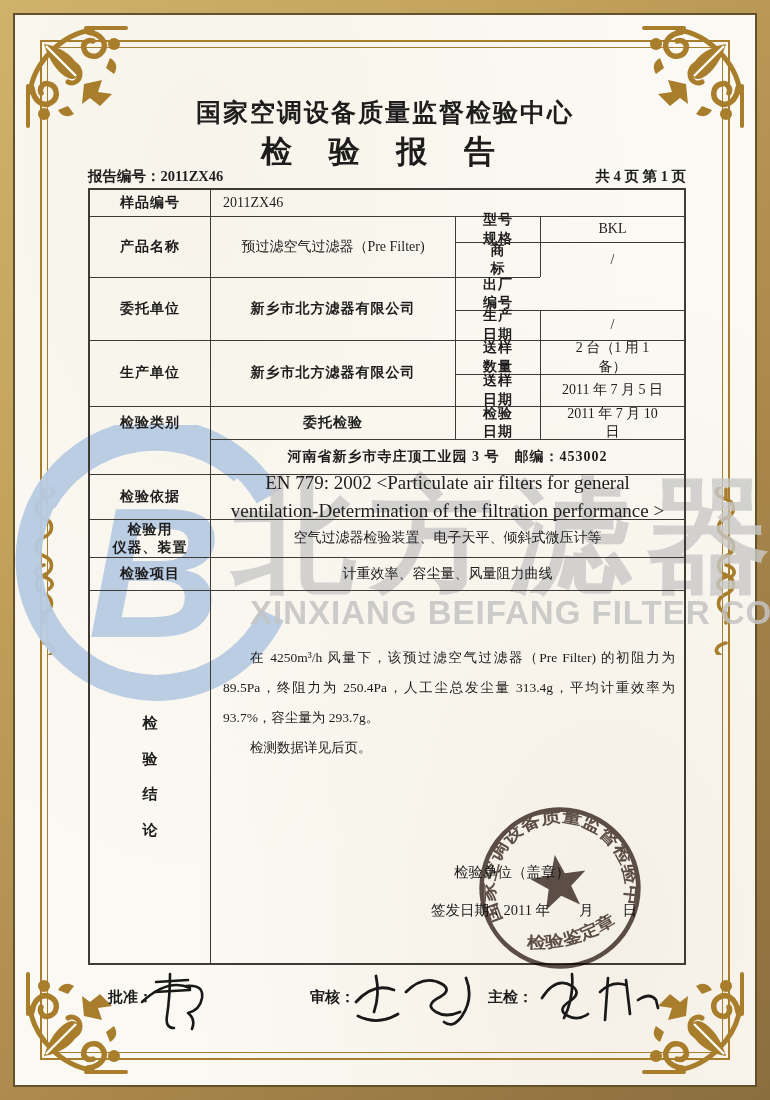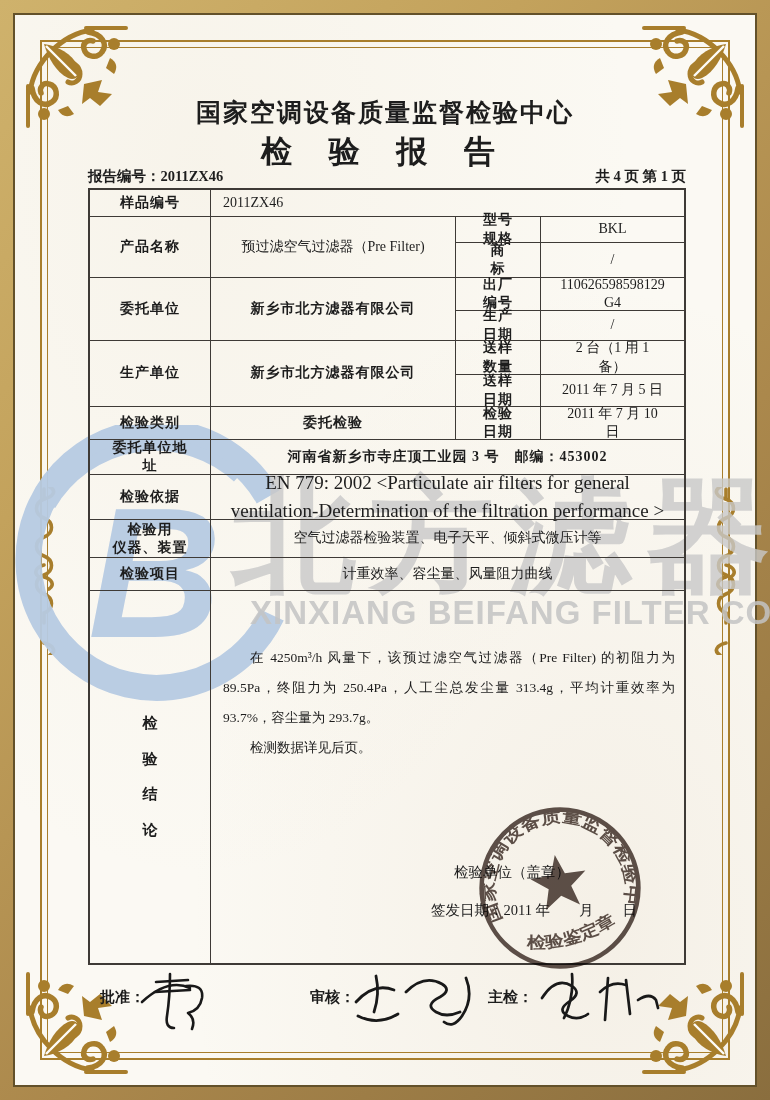"110626598598129 G4" div.cell { html: <div>110626598598129 G4</div> -> none }
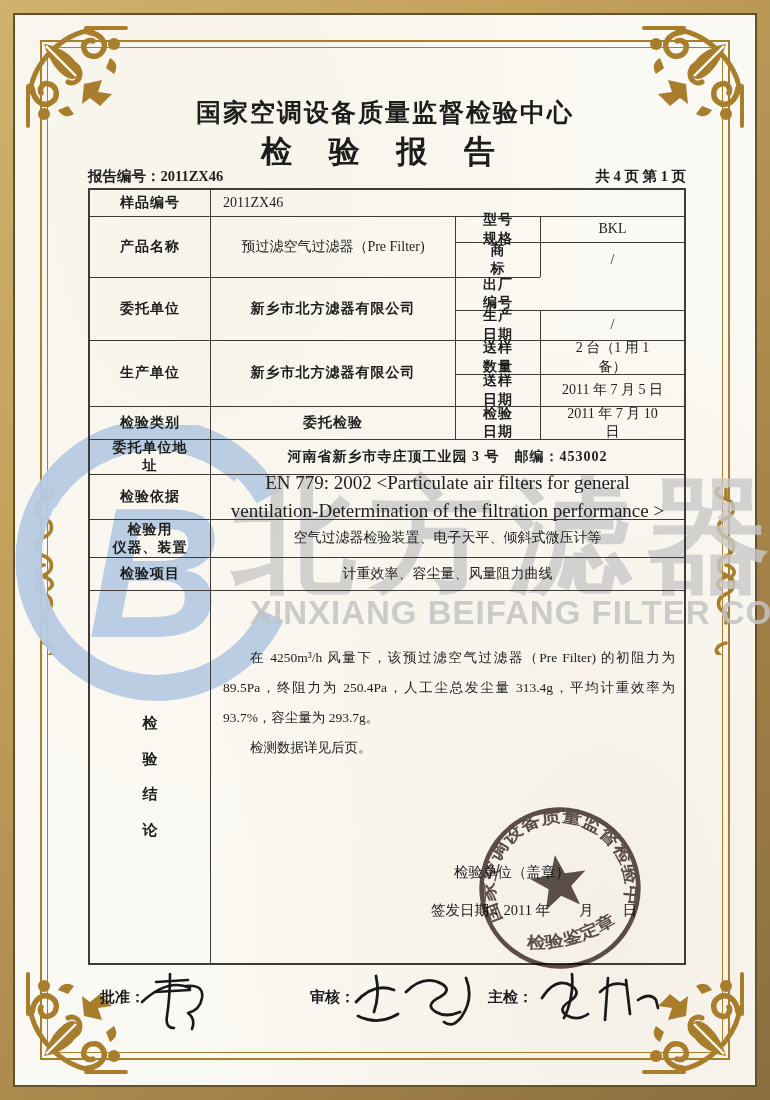"委托单位地址" div.cell { html: <div>委托单位地址</div> -> none }
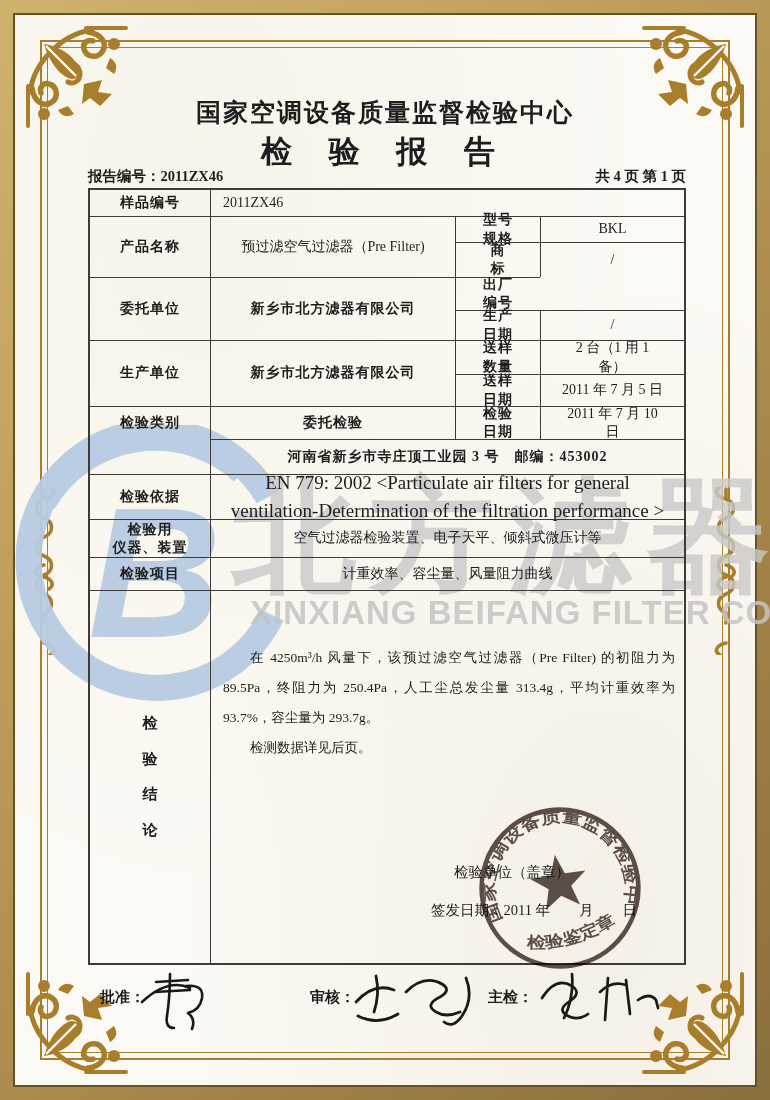"批准：" .sig-lbl.a { left: 12px -> 20px }
